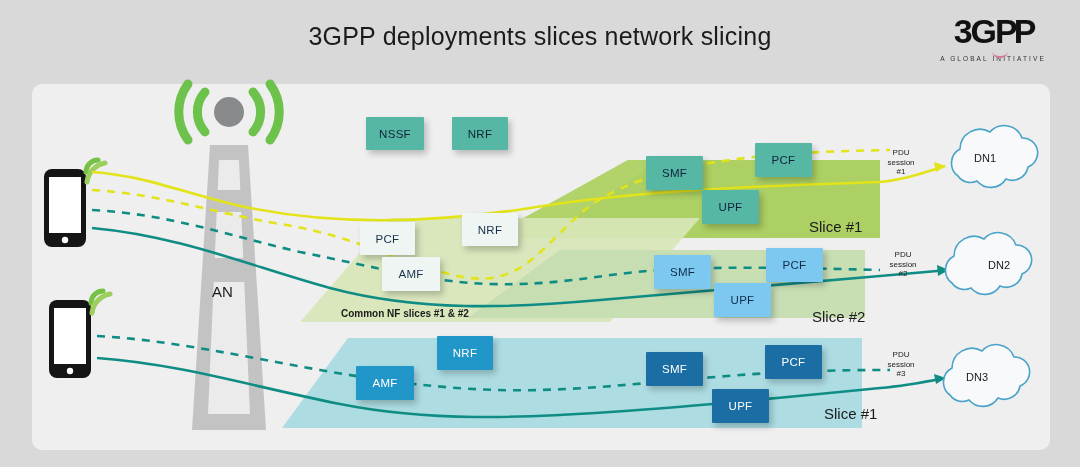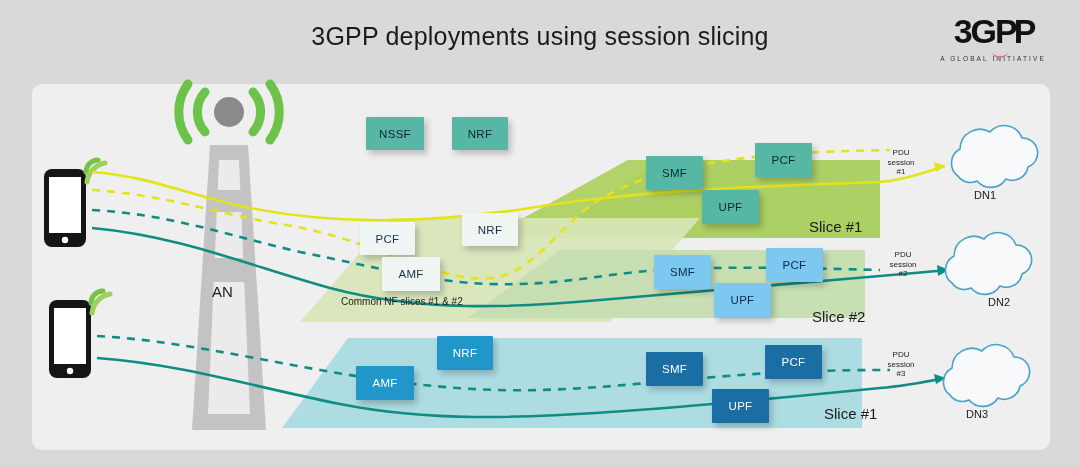"3GPP deployments using session slicing" div.title { text: using session -> slices network }
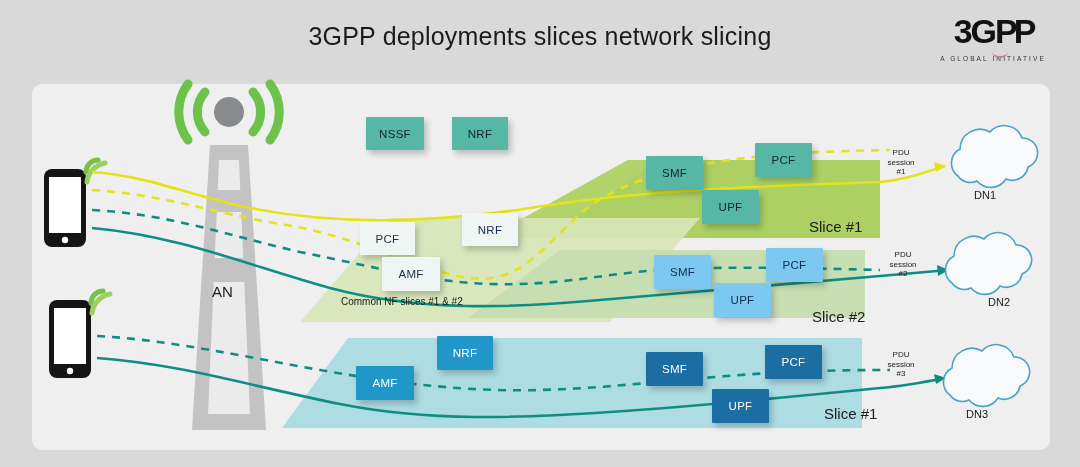"DN1" .dn-lbl { margin-top: 37px -> none }
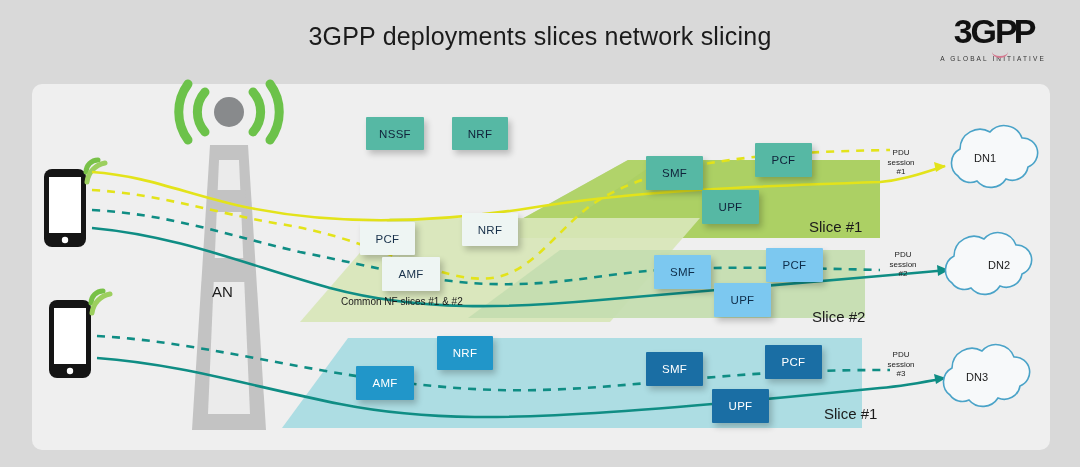"Common NF slices #1 &" div.lbl { font-weight: none -> bold; top: 296px -> 308px }
